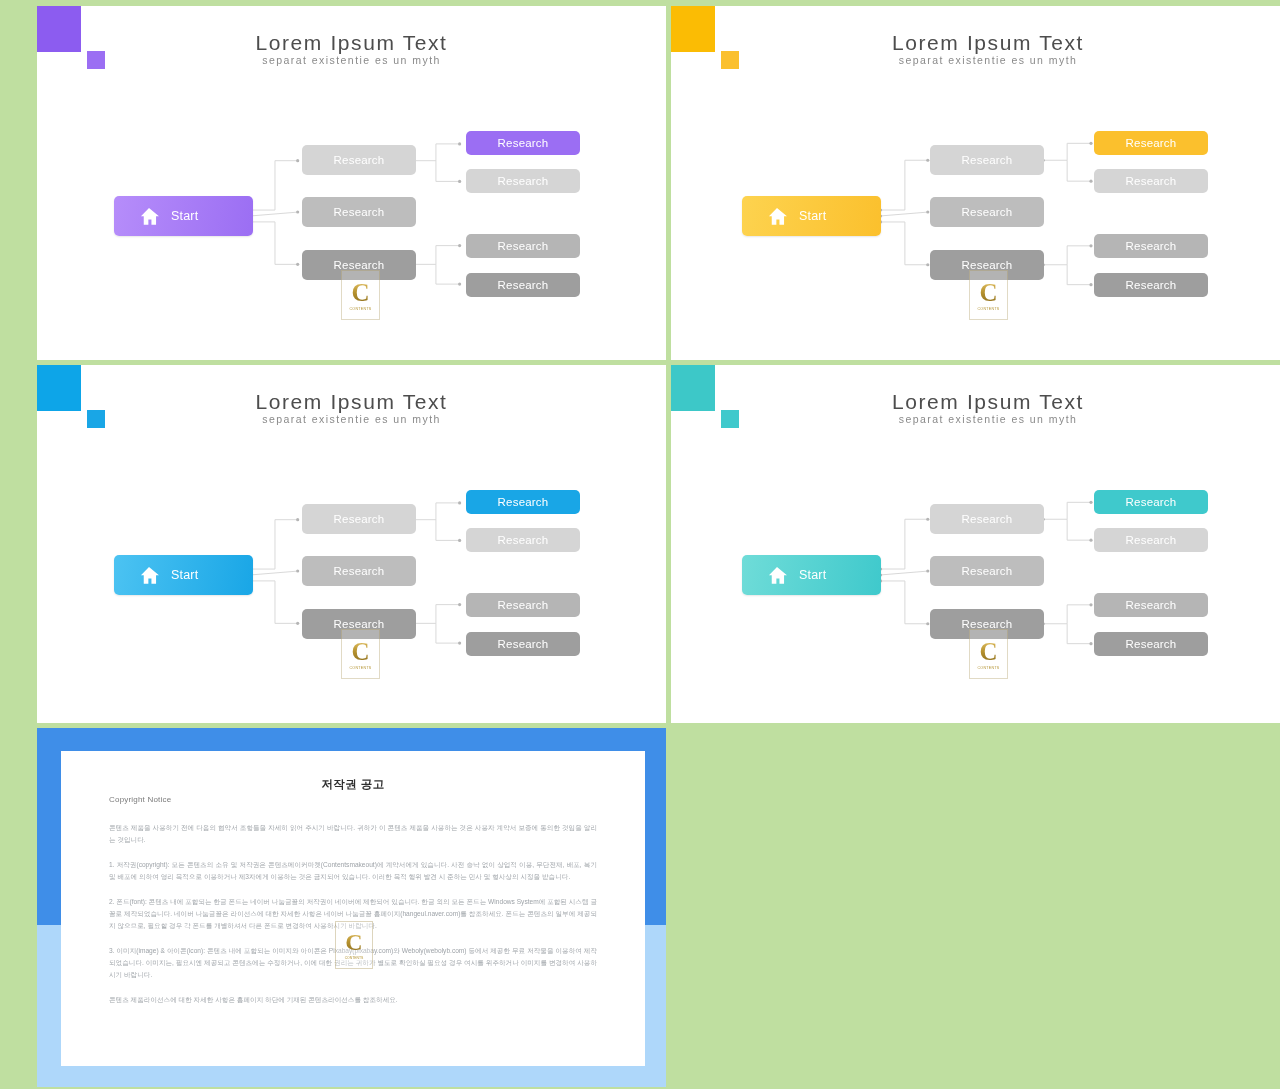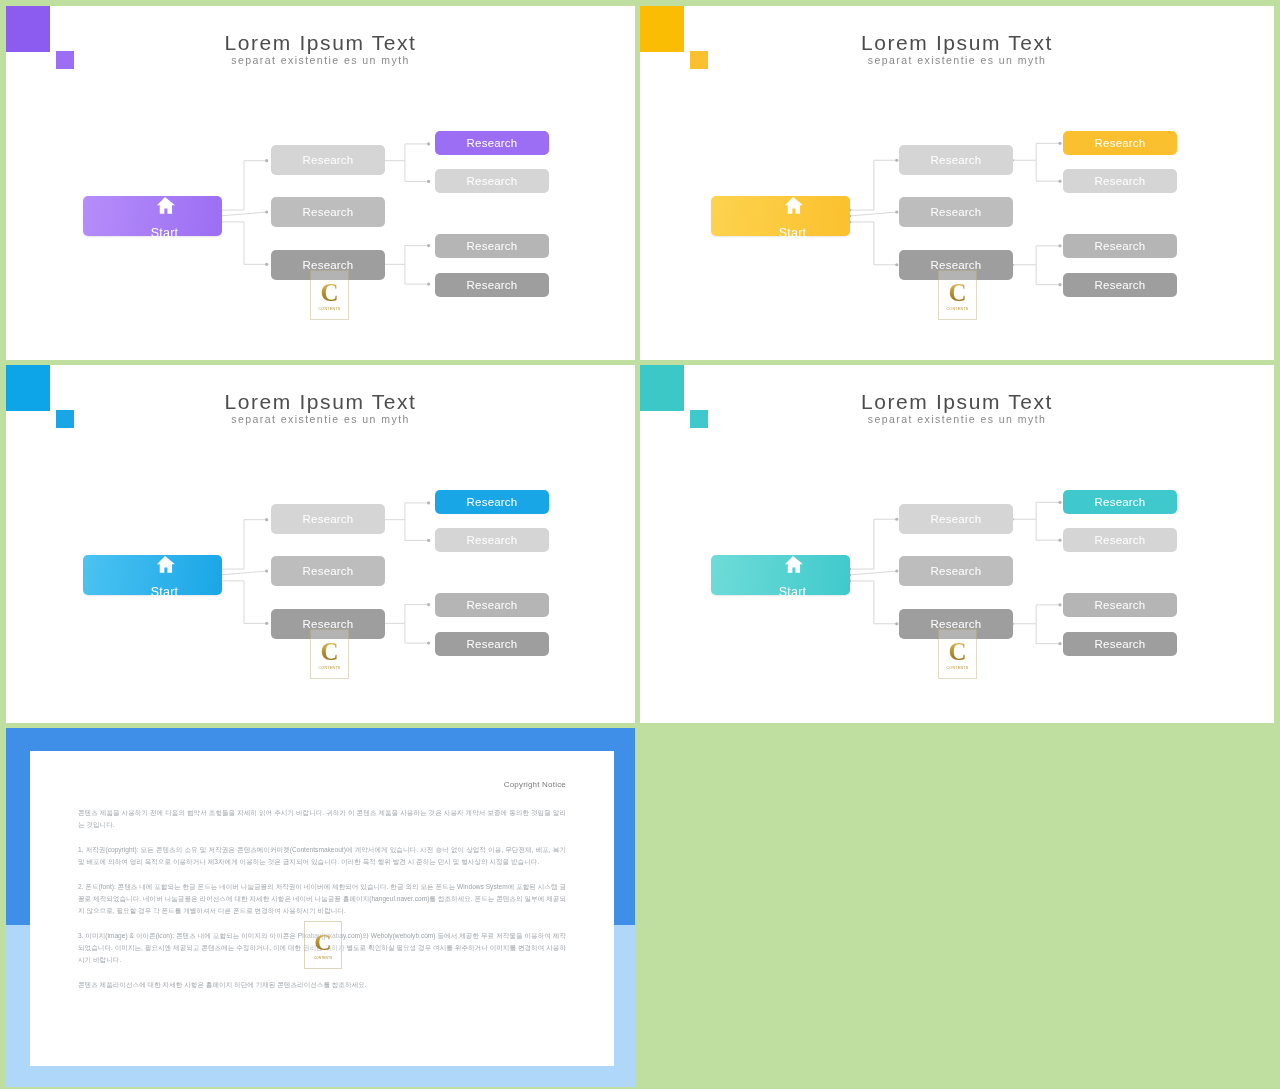"Lorem Ipsum Text" .grid { padding-left: none -> 31px }
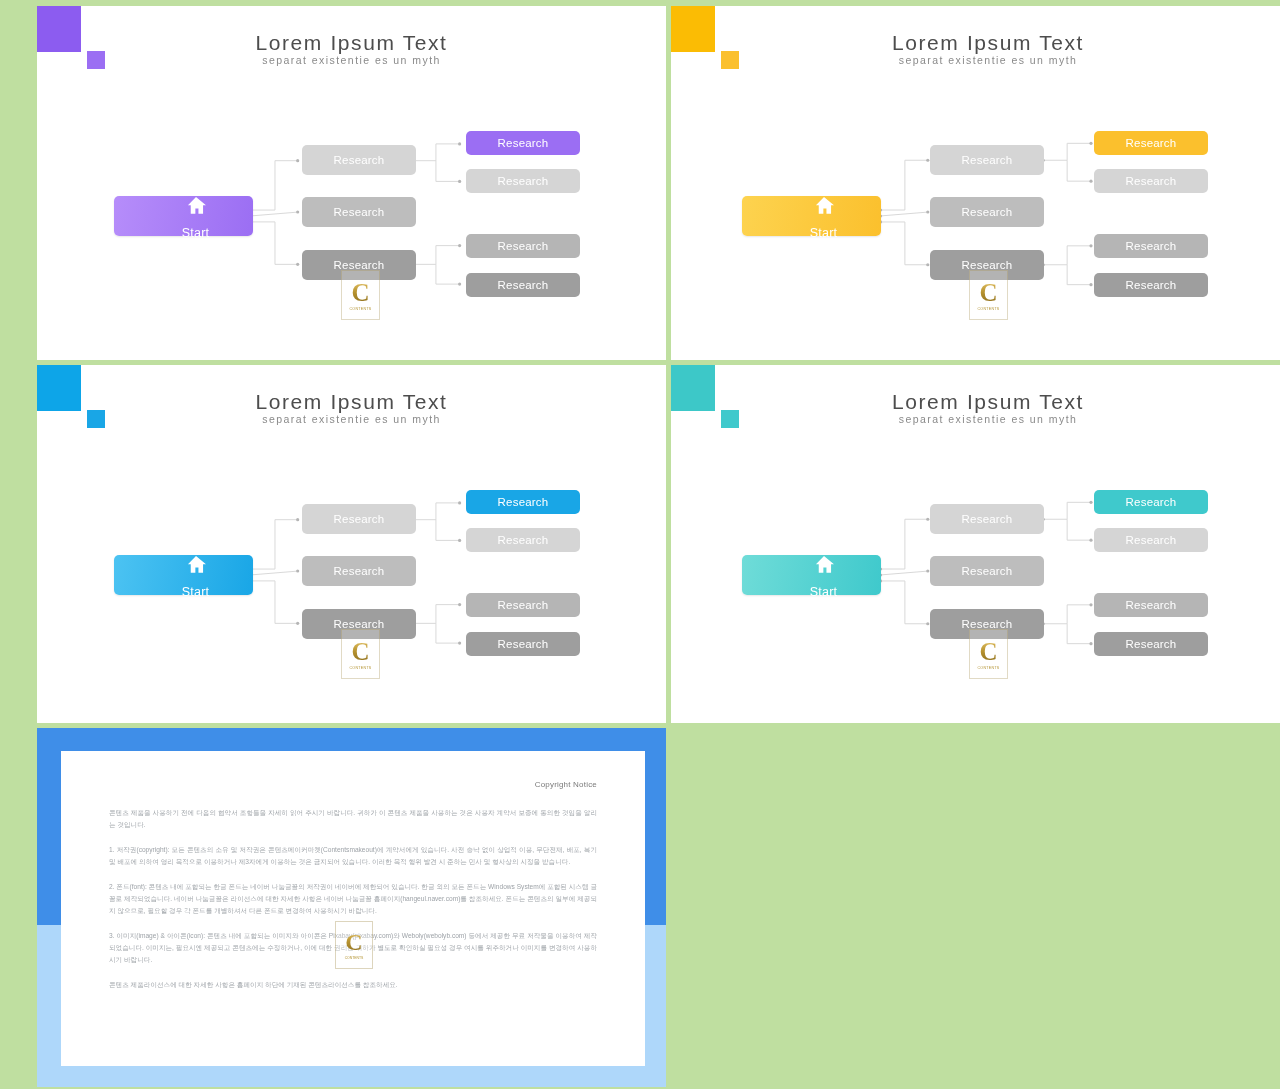"Start" .node.start { flex-direction: column -> none; justify-content: space-between -> flex-start }
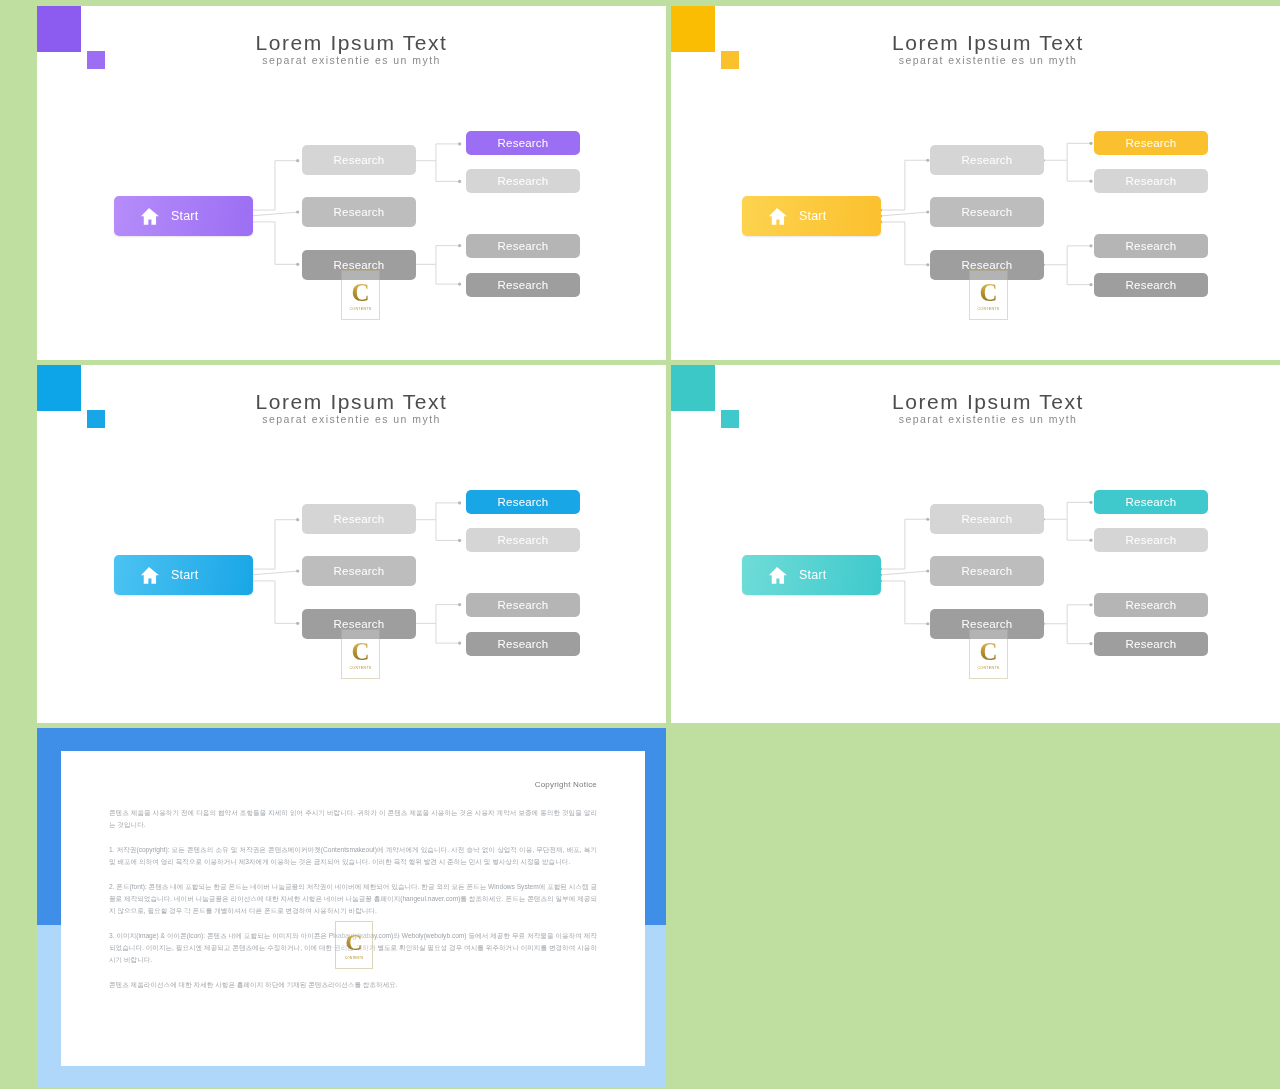"저작권 공고" div.cs-h1 { html: none -> <div>저작권 공고</div> }
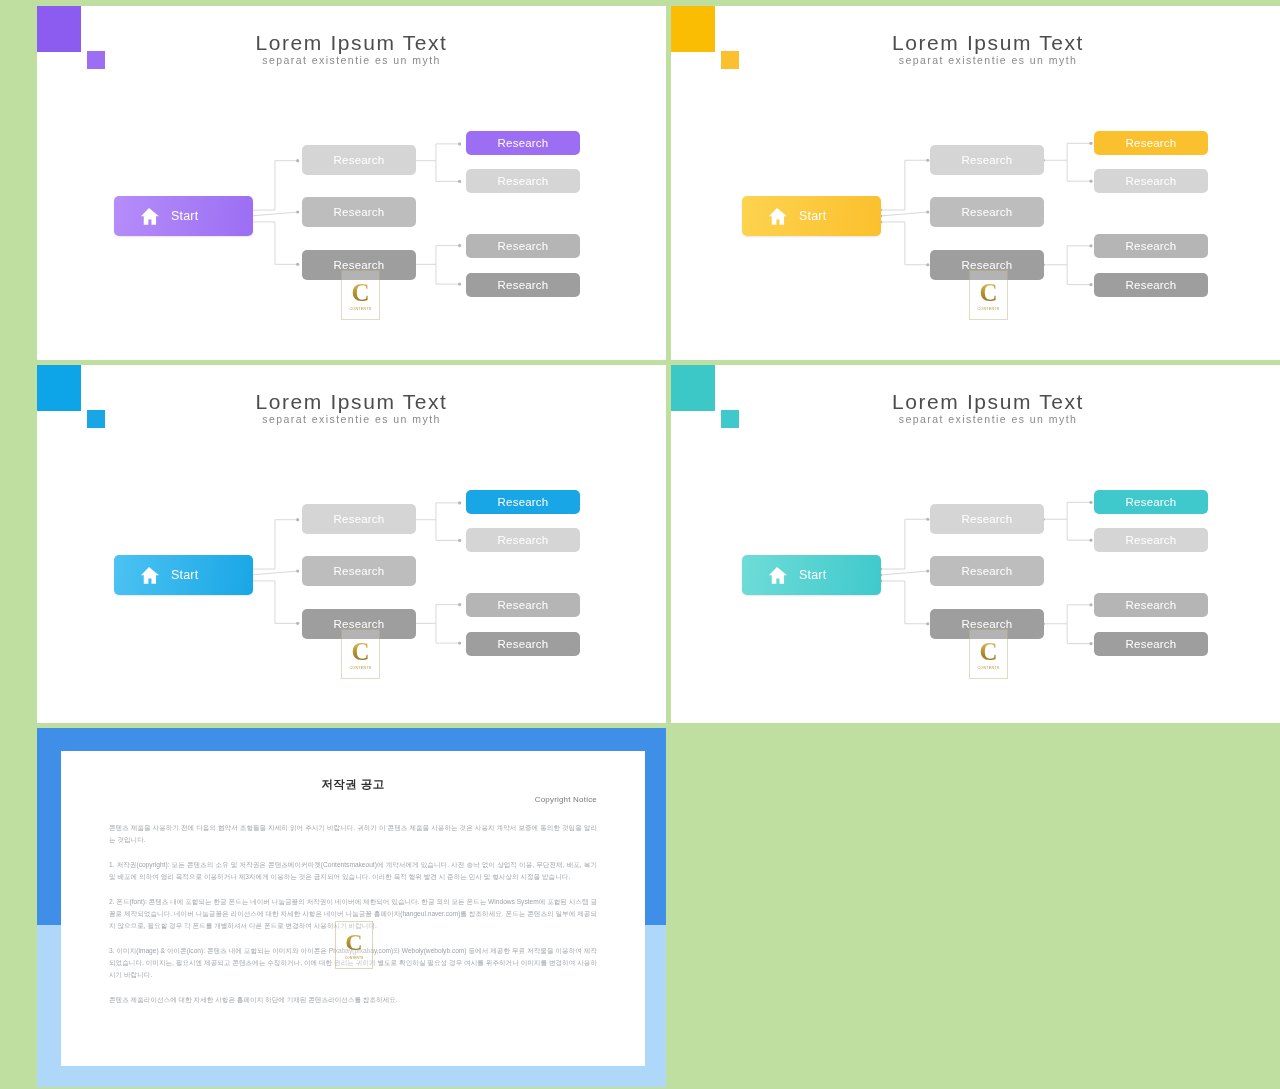"Copyright Notice" .cs-h2 { text-align: right -> left }
